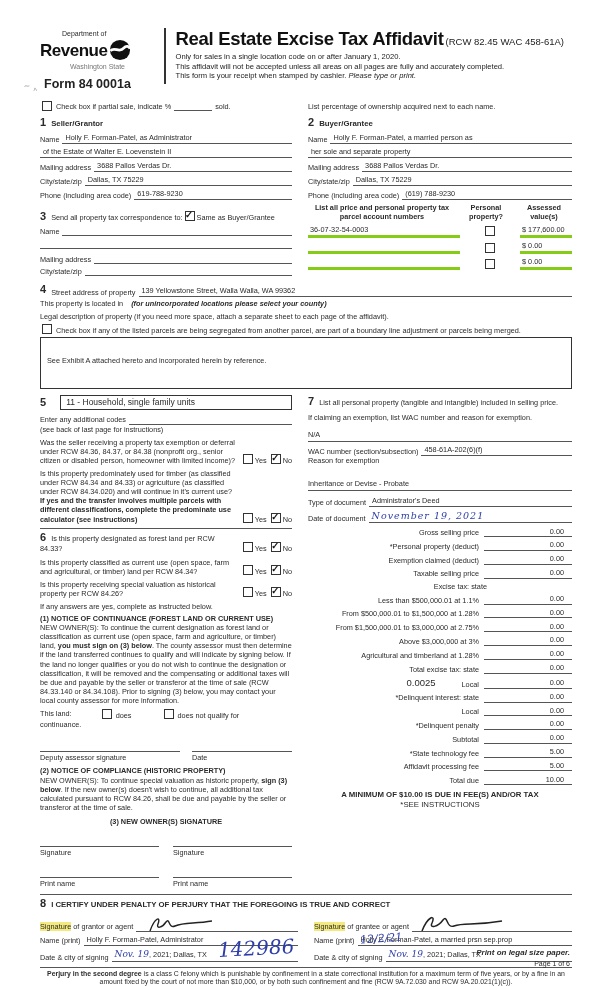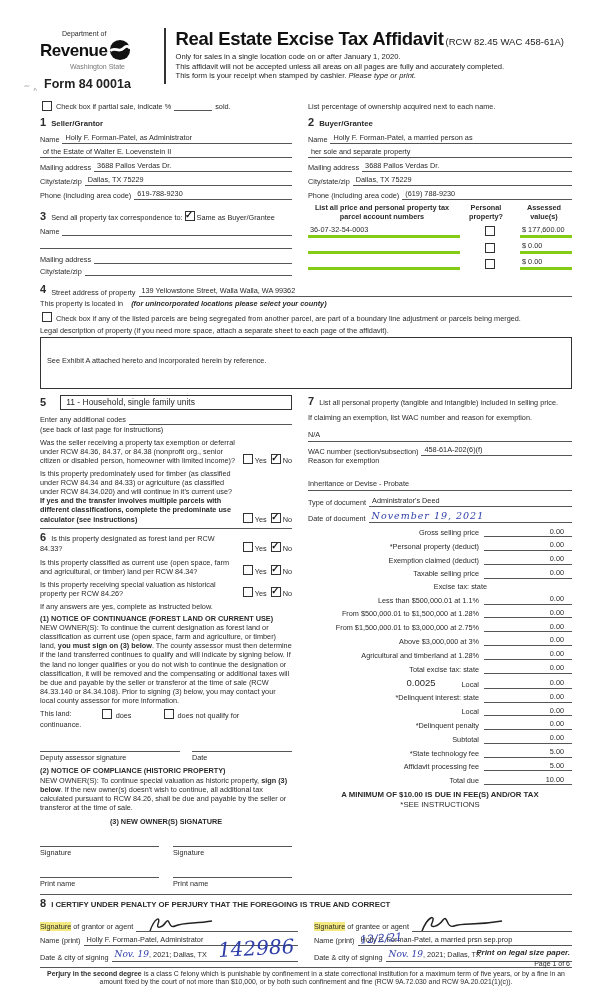"Check box if any of" div { order: before "Legal description of property (if" -> after "Legal description of property (if" }
